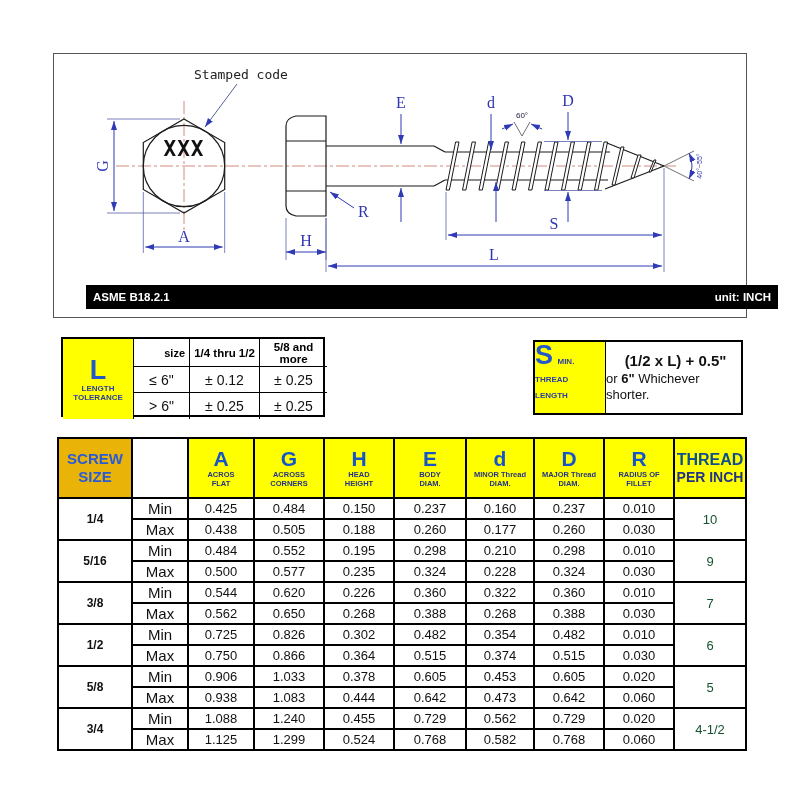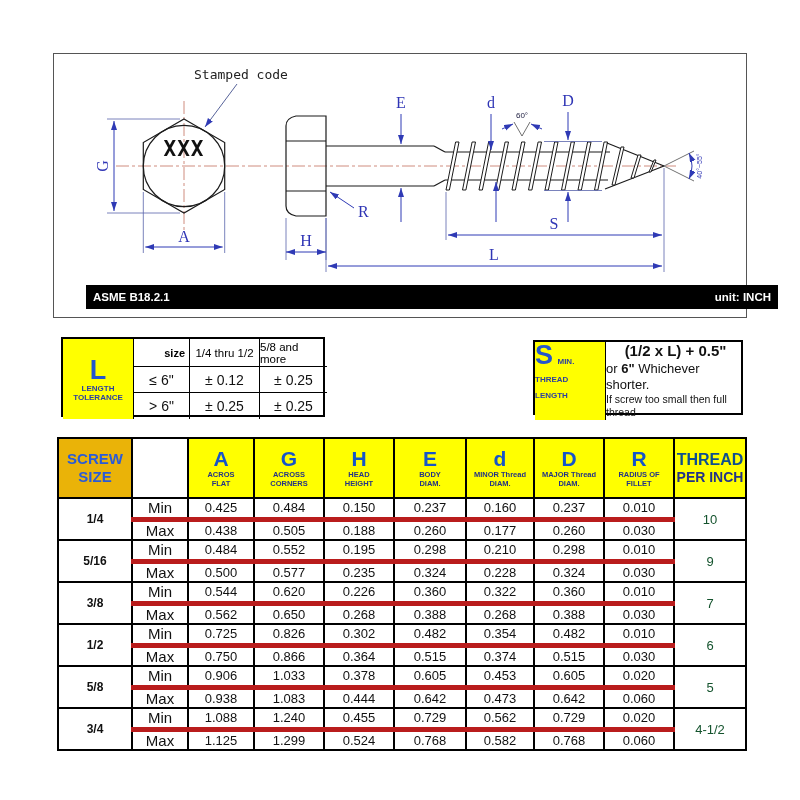"1/4 thru 1/2" .lt-head { font-weight: normal -> bold; text-align: none -> center }
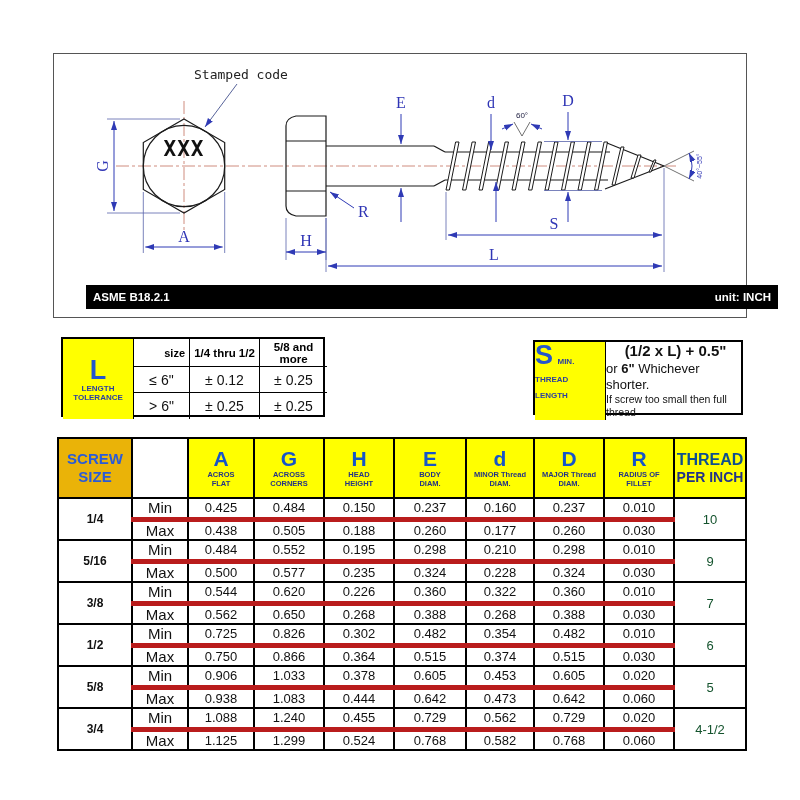"If screw too small then" span.s-f3 { html: <span>If screw too small then full thread</span> -> none }
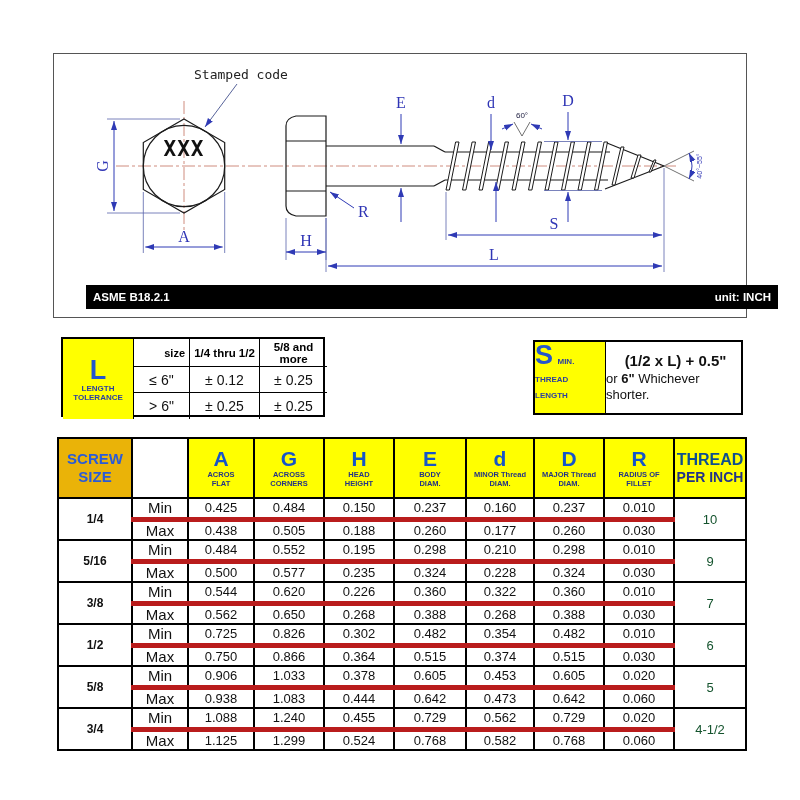"Max" tr.rmax td { border-top: 5px solid #b91c1c -> 1px solid #b91c1c }
